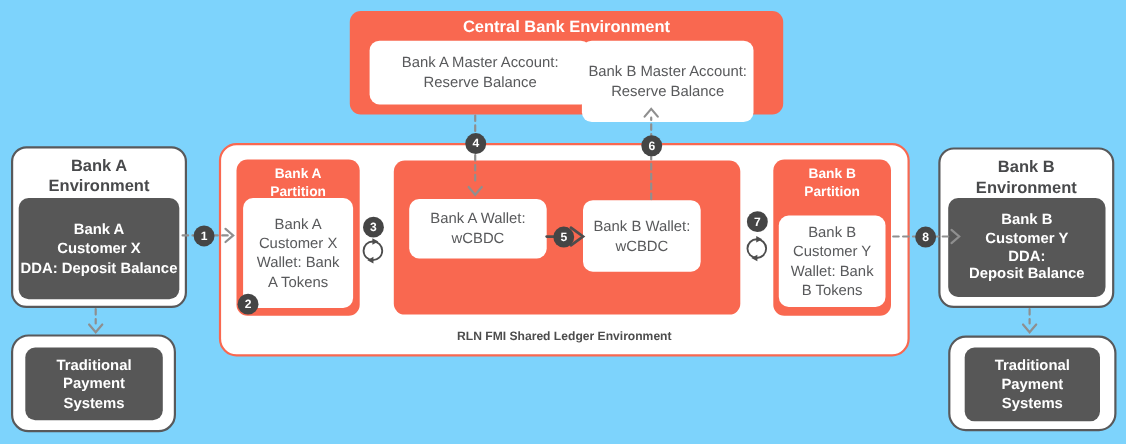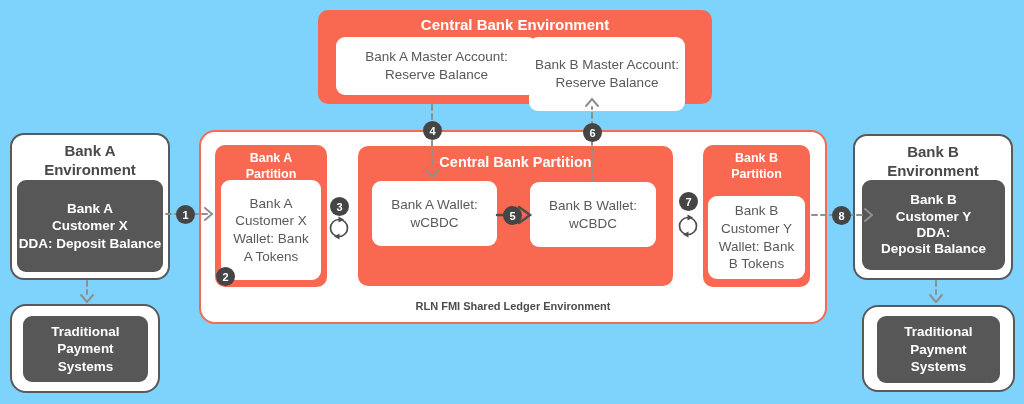"Central Bank Partition" div.rtitle { html: <div>Central Bank Partition</div> -> none }
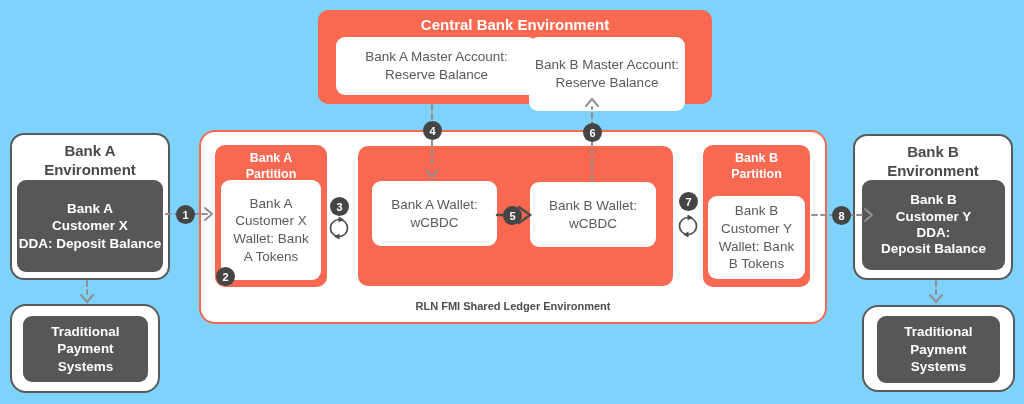"Bank A Wallet:" div.wbox { height: 65px -> 54px }
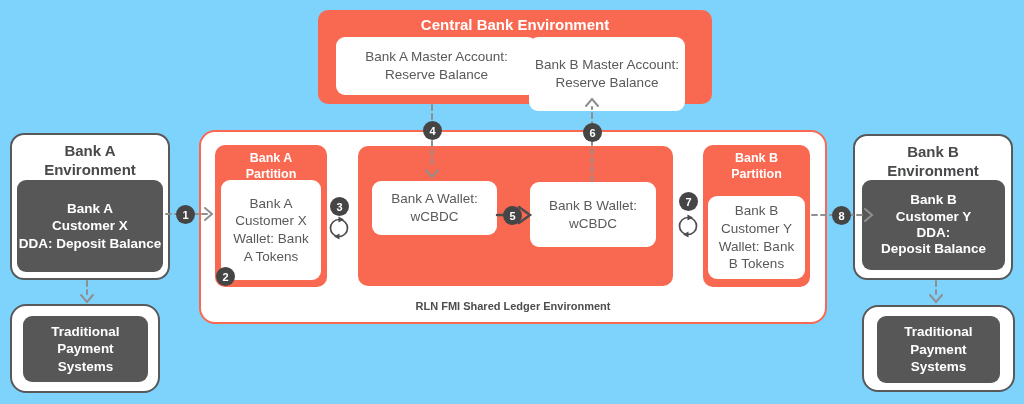"Bank B Wallet:" div.wbox { width: 126px -> 107px }
